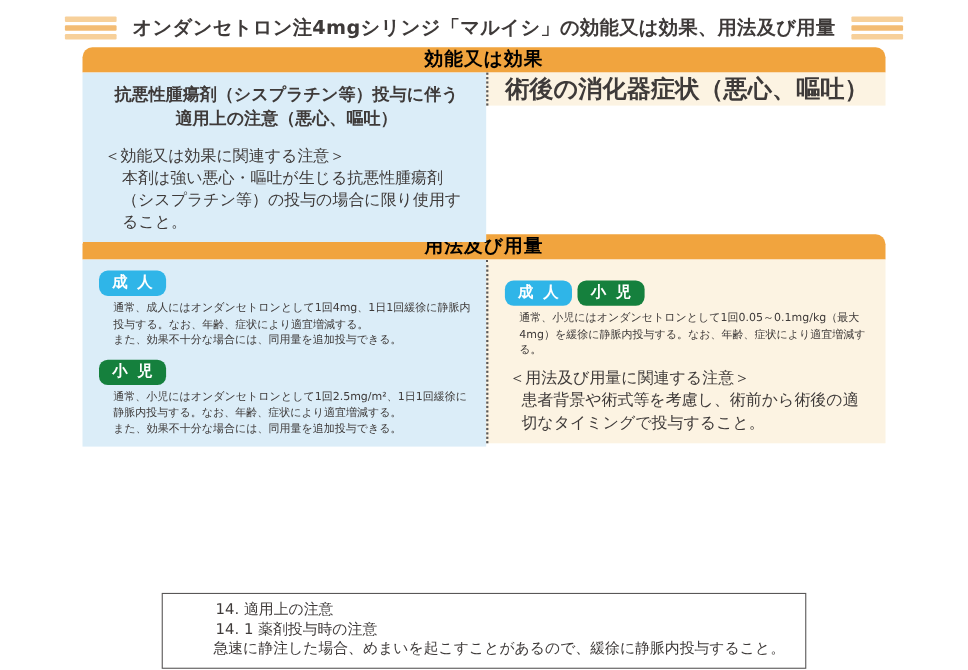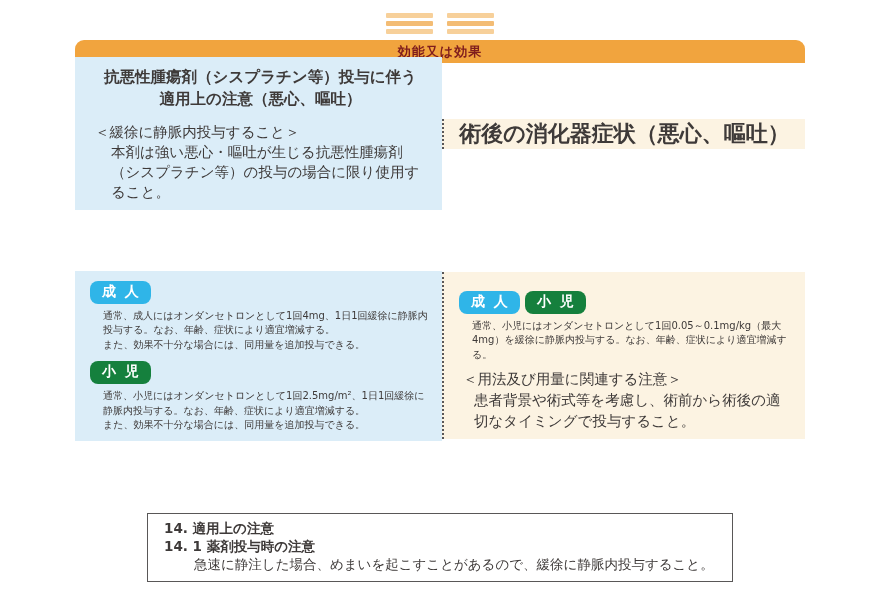"オンダンセトロン注4mgシリンジ「マルイシ」の効能又は効果、用法及び用量" h1.doc-title { html: none -> <h1>オンダンセトロン注4mgシリンジ「マルイシ」の効能又は効果、用法及び用量</h1> }
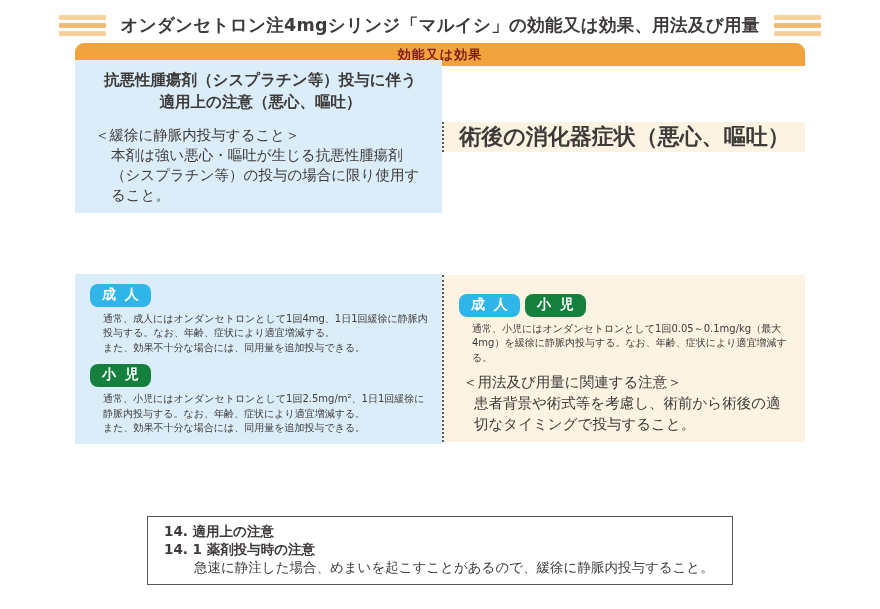"効能又は効果" .panel-header { color: #7f1d1d -> #000000; font-size: 13px -> 17px }
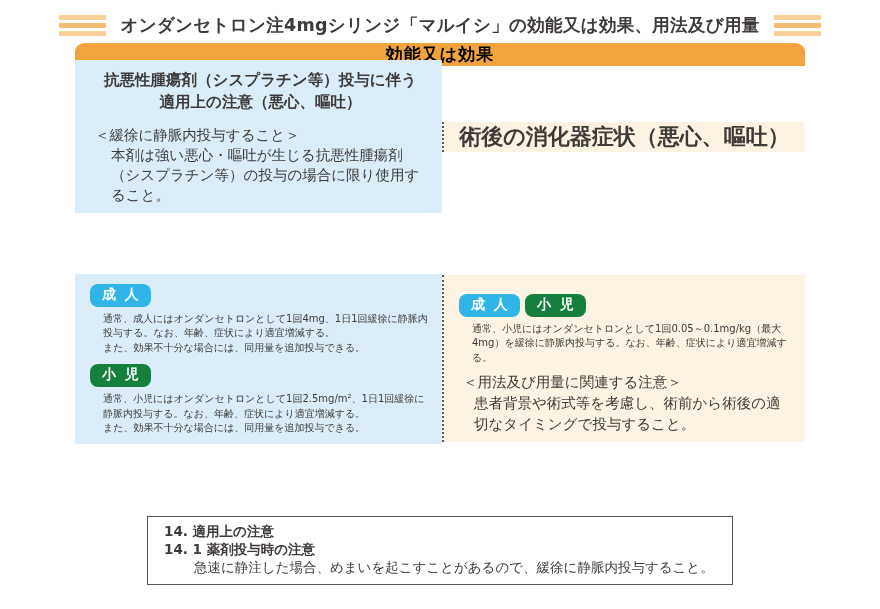"抗悪性腫瘍剤（シスプラチン等）投与に伴う" .panel-body { align-items: center -> flex-start }
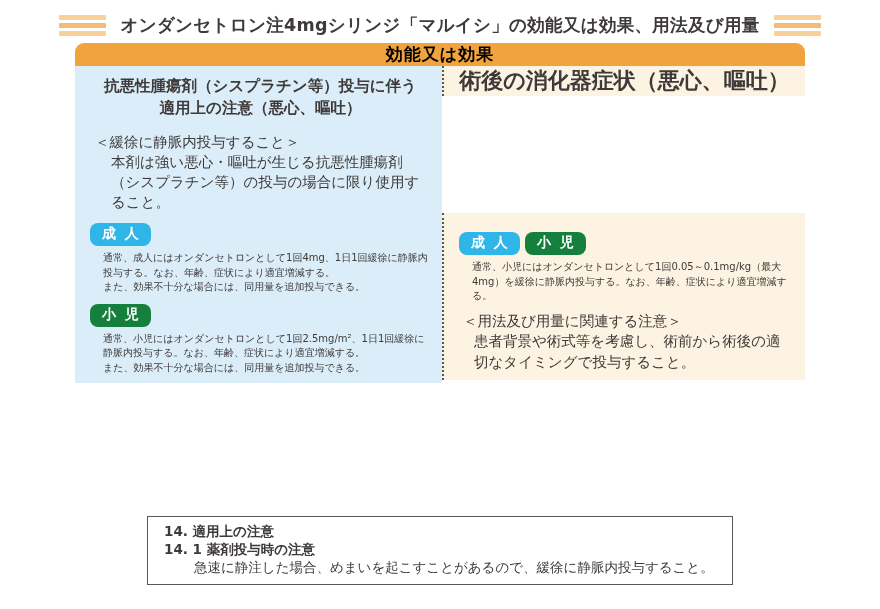"＜緩徐に静脈内投与すること＞" p.note-title { text: 緩徐に静脈内投与すること -> 効能又は効果に関連する注意 }
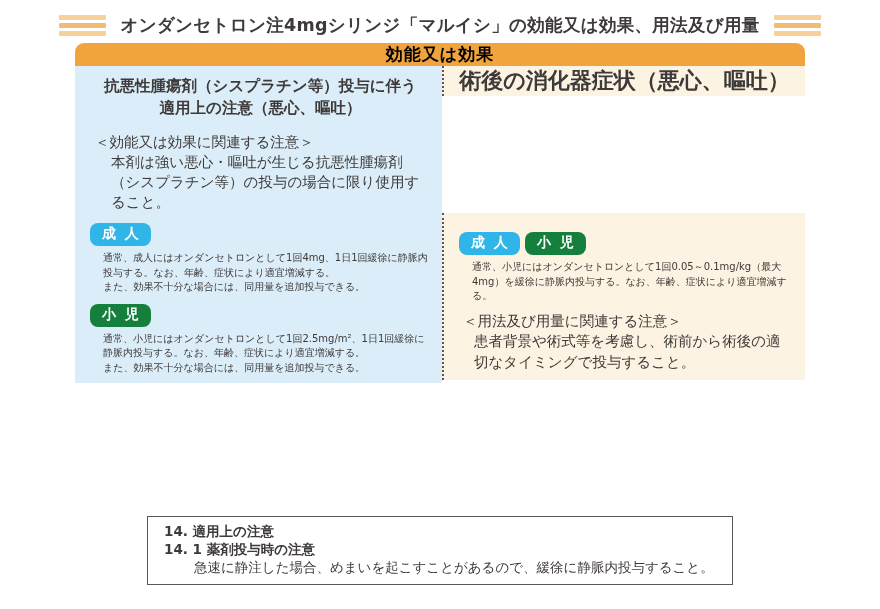"用法及び用量" div.panel-header { html: none -> <div>用法及び用量</div> }
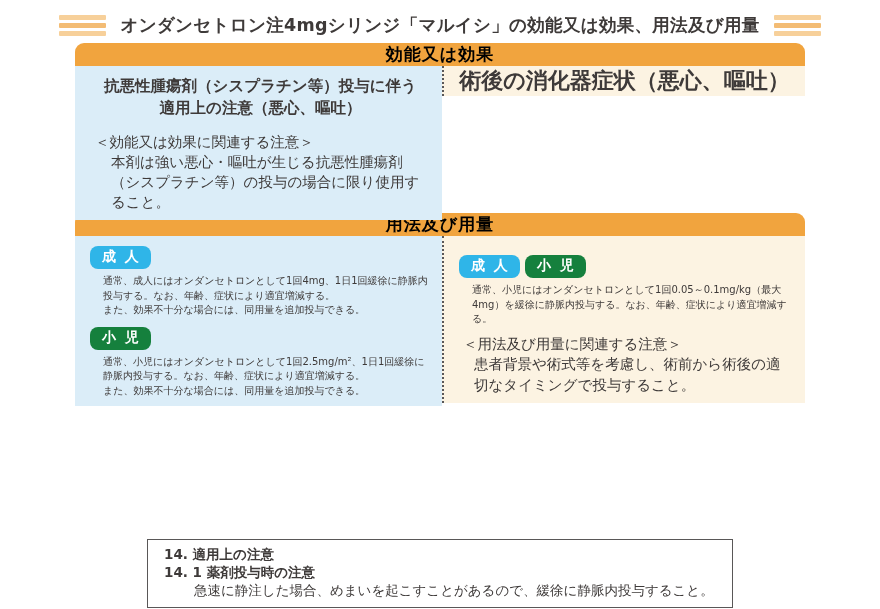"14. 適用上の注意" .foot-line-bold { font-weight: bold -> normal; margin-left: none -> 32px }
